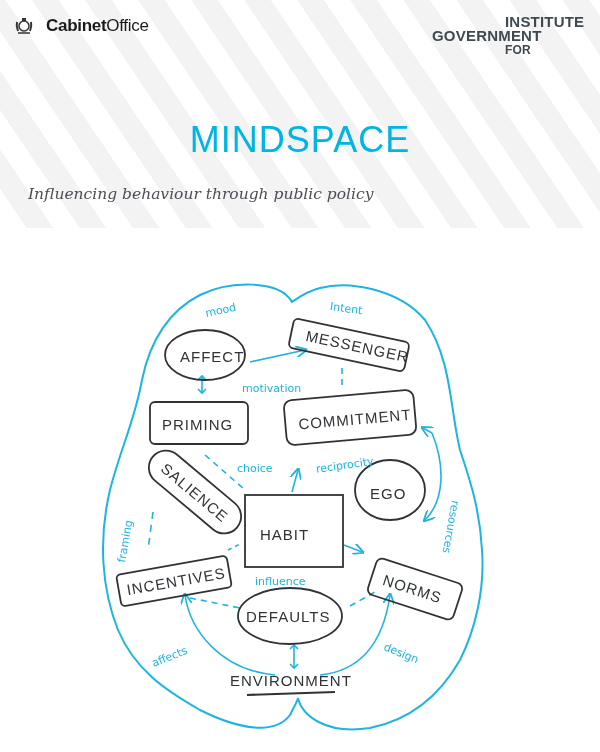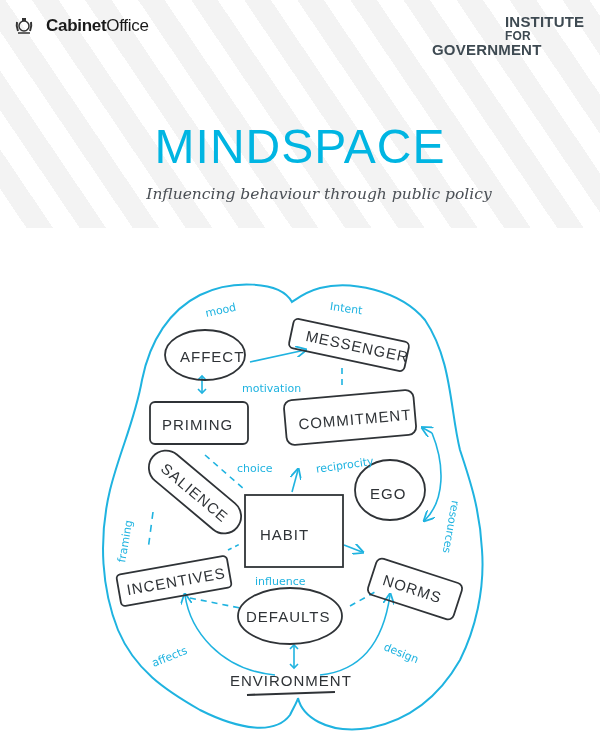"FOR" span.ifg-line { order: before "GOVERNMENT" -> after "GOVERNMENT" }
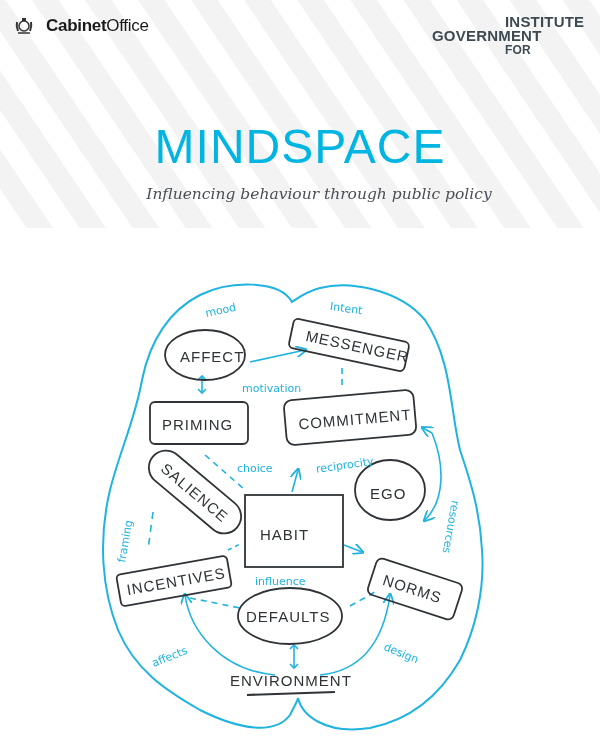"MINDSPACE" .title { font-size: 48px -> 36px }
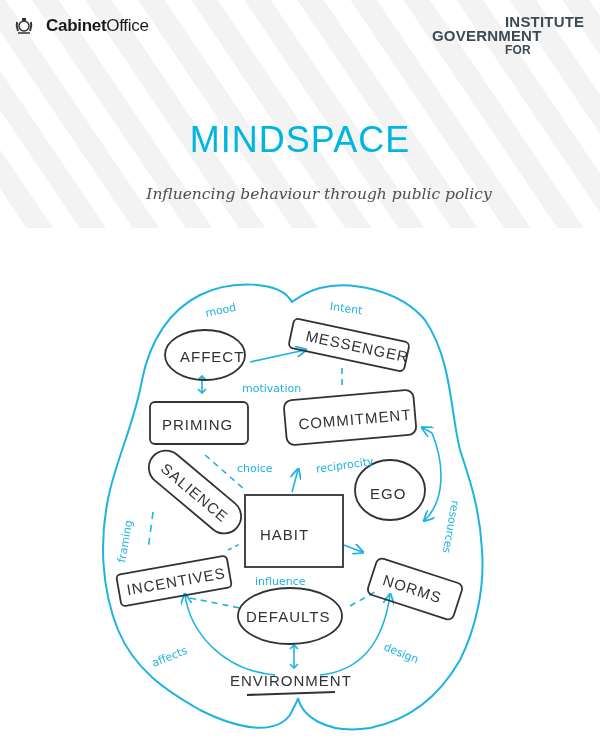"Influencing behaviour through public" .subtitle { padding-left: 38px -> 28px; text-align: center -> none }
